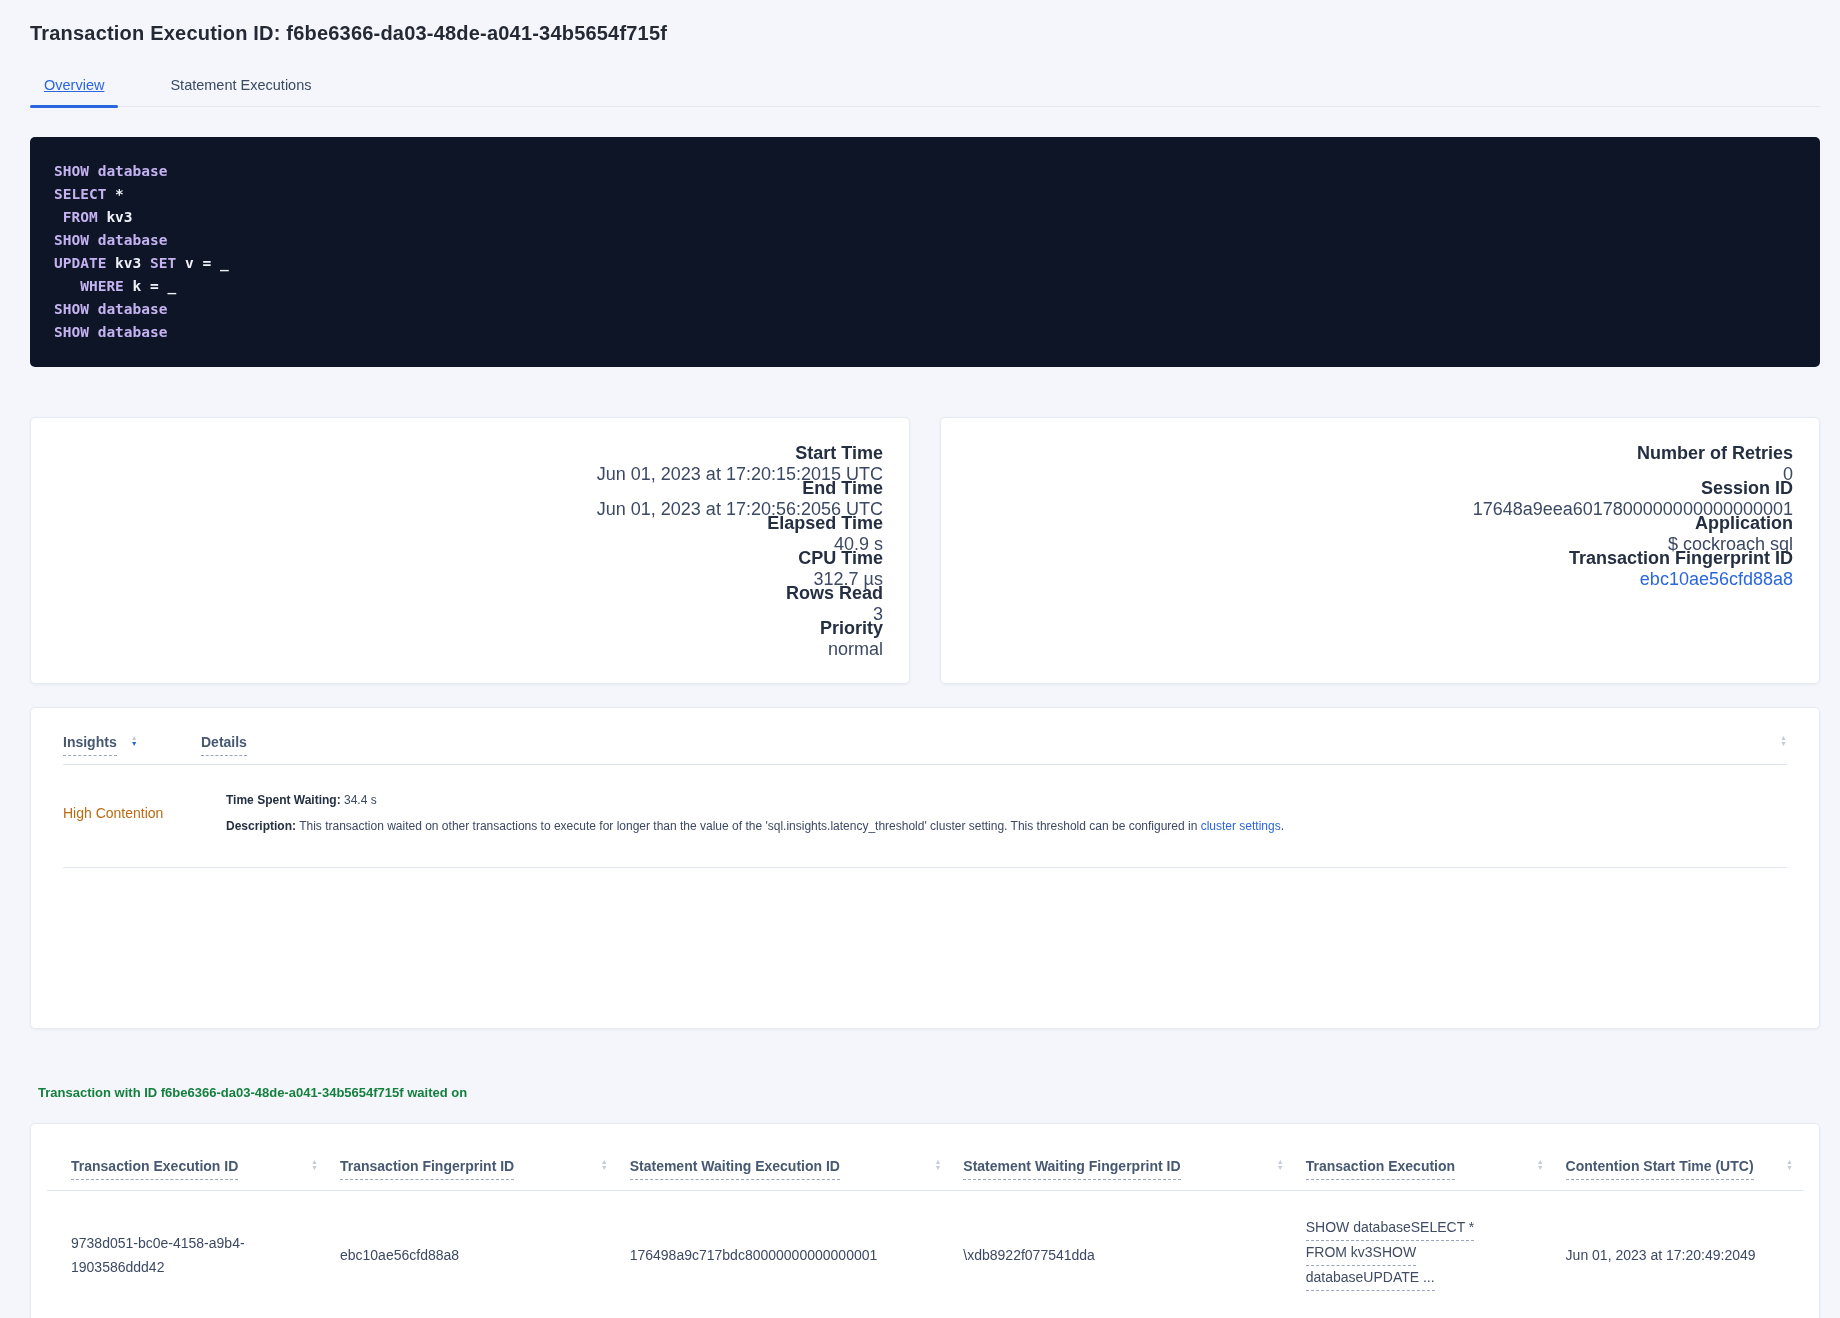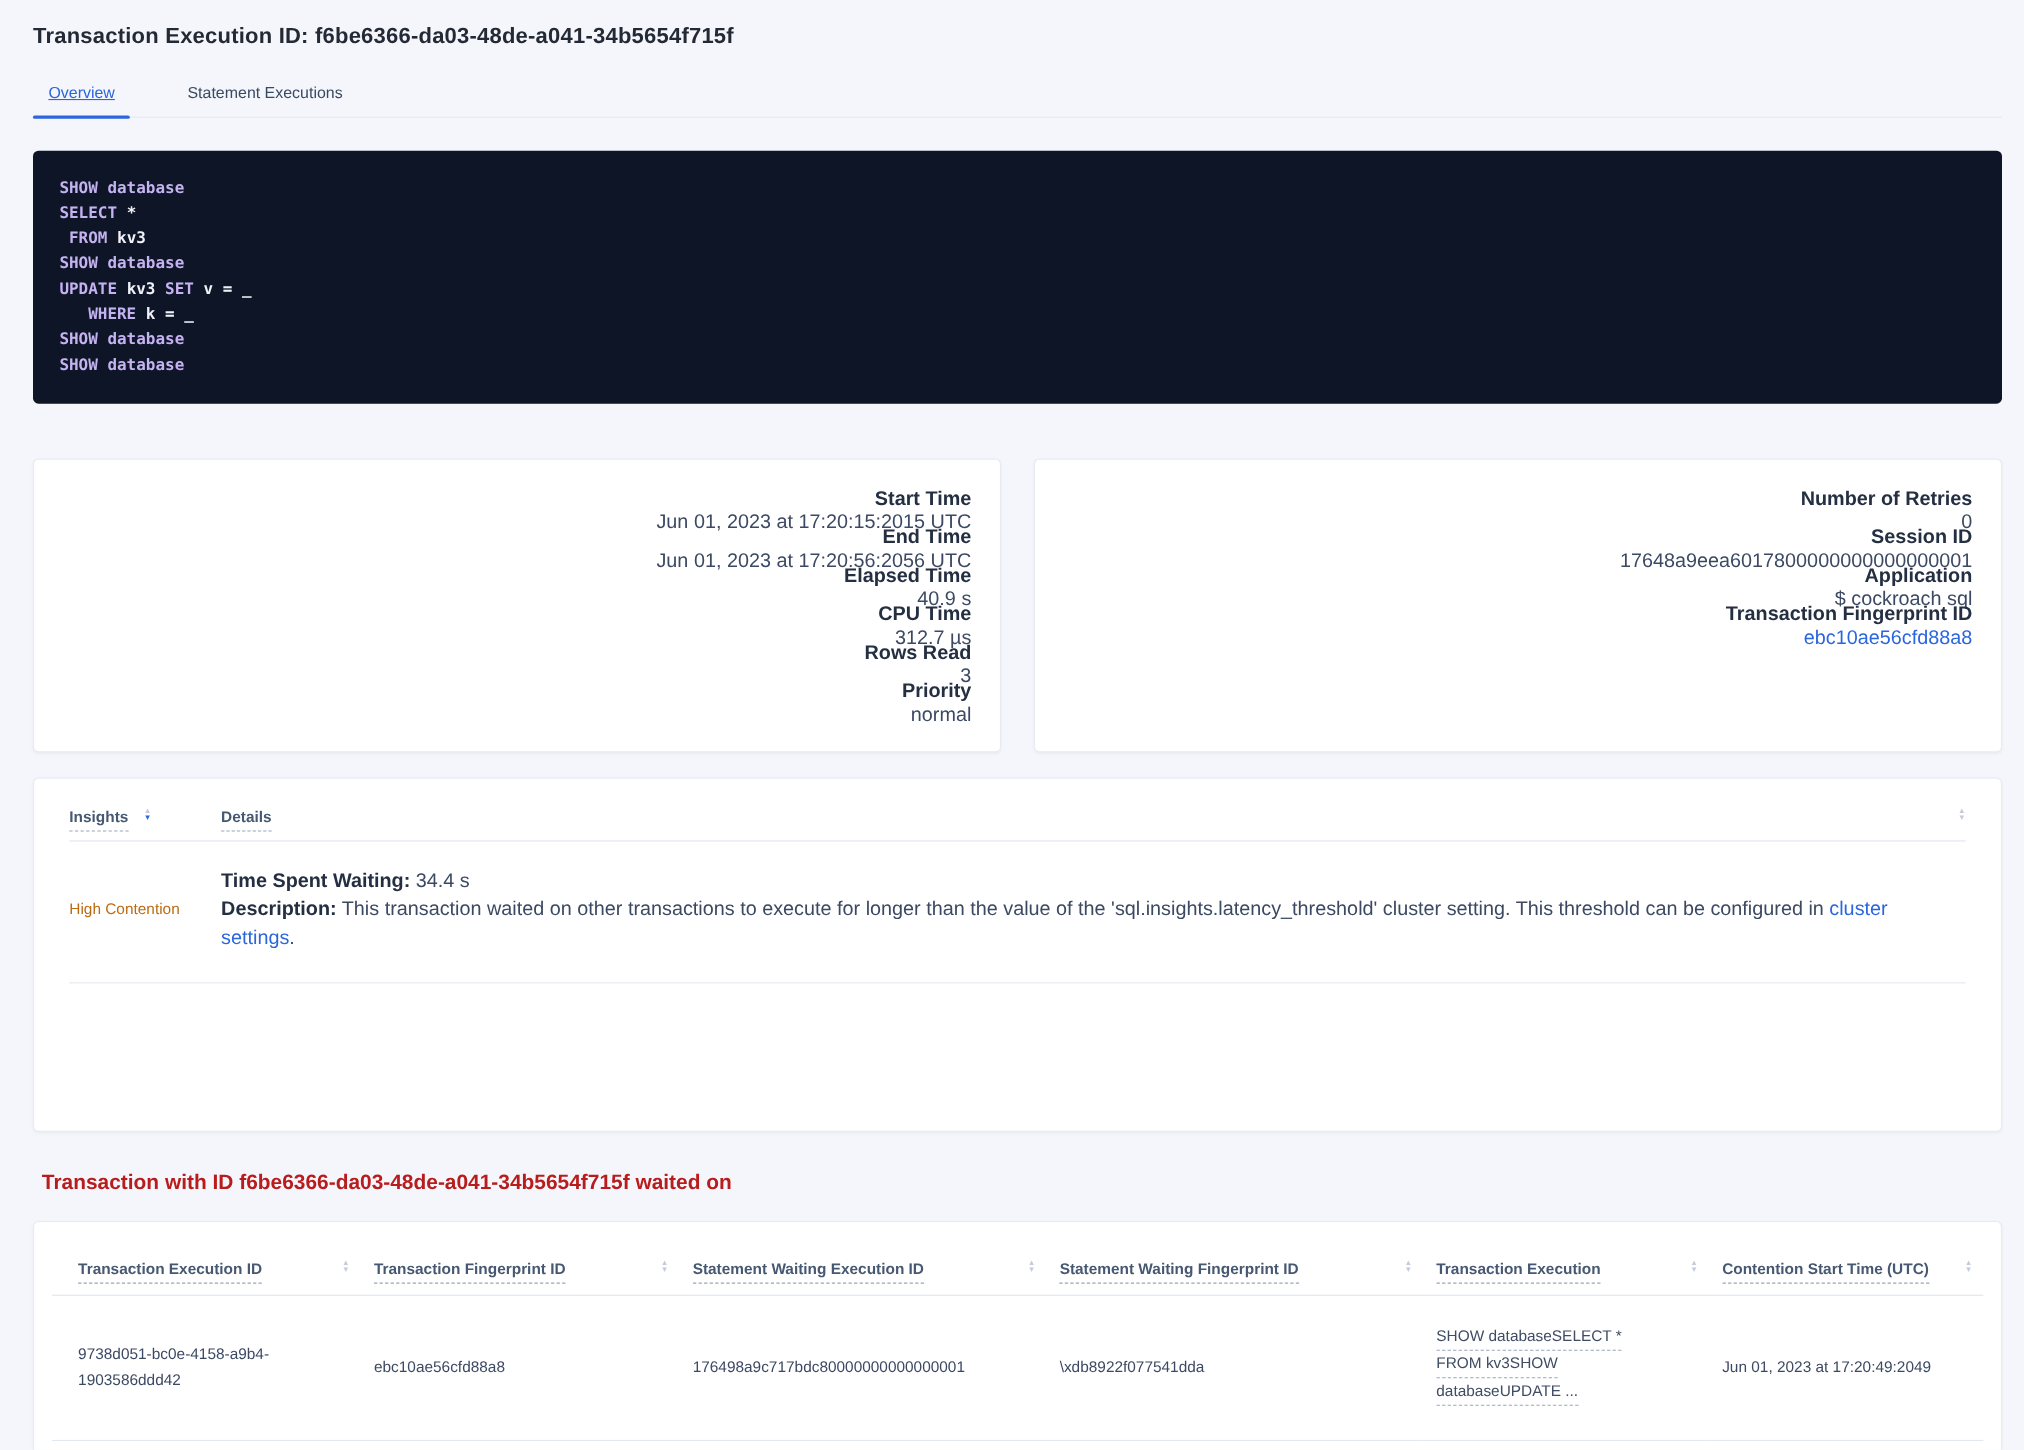"Time Spent Waiting: 34.4 s" .ins-details { font-size: 18px -> 12px; margin-left: none -> 25px }
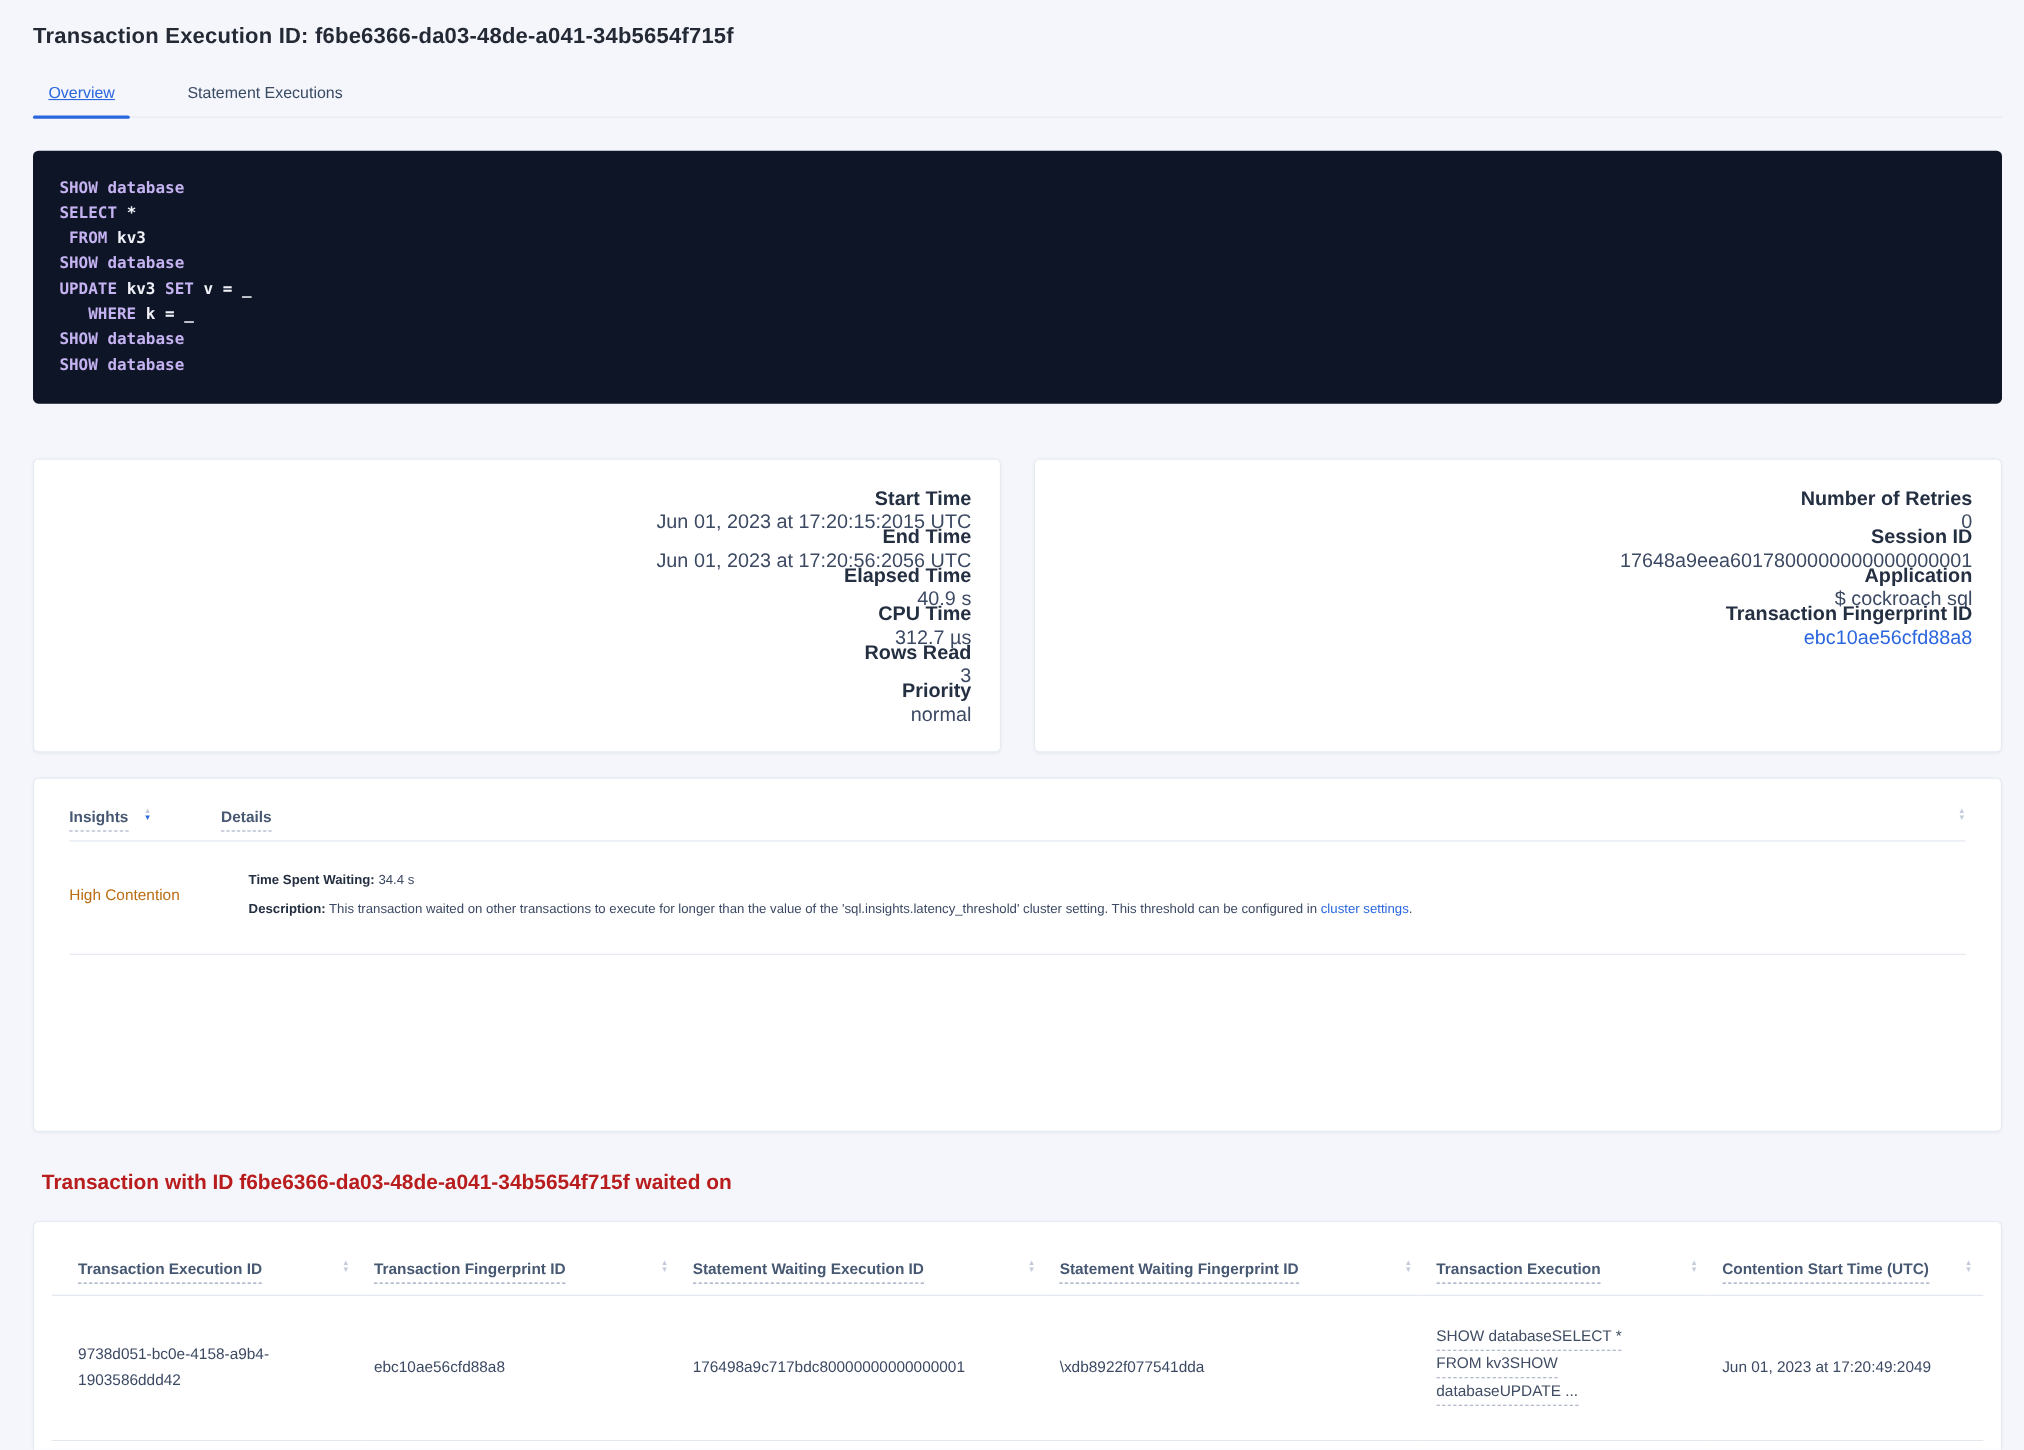"Transaction with ID" .waited-heading { color: #b91c1c -> #15803d; font-size: 19px -> 13px; margin: 36px 0 23px 8px -> 56px 0 23px 8px }
